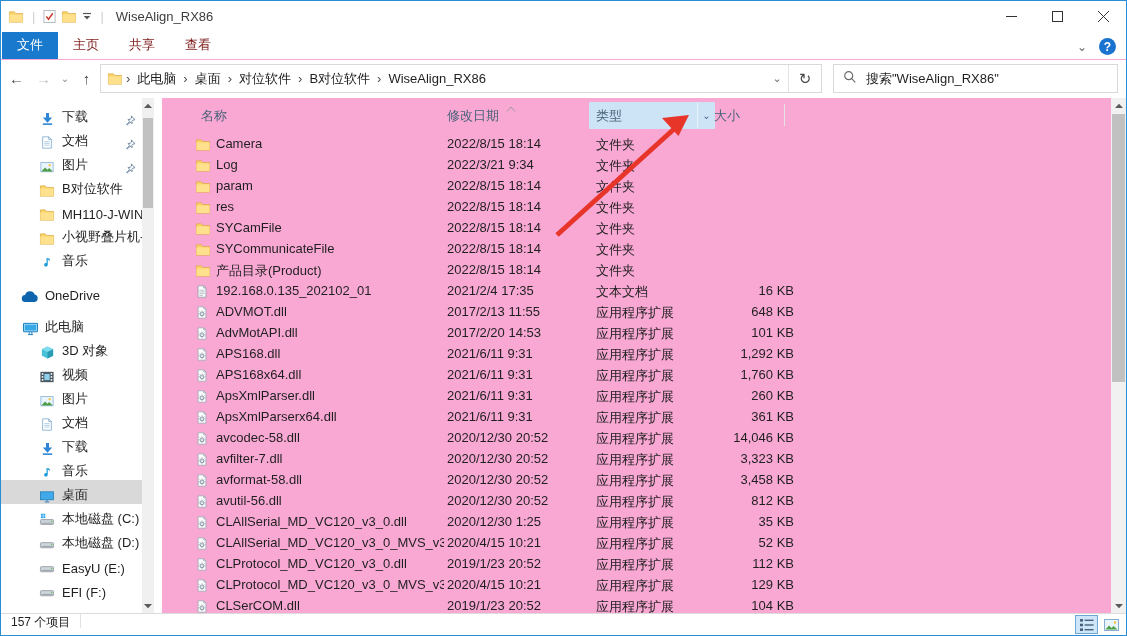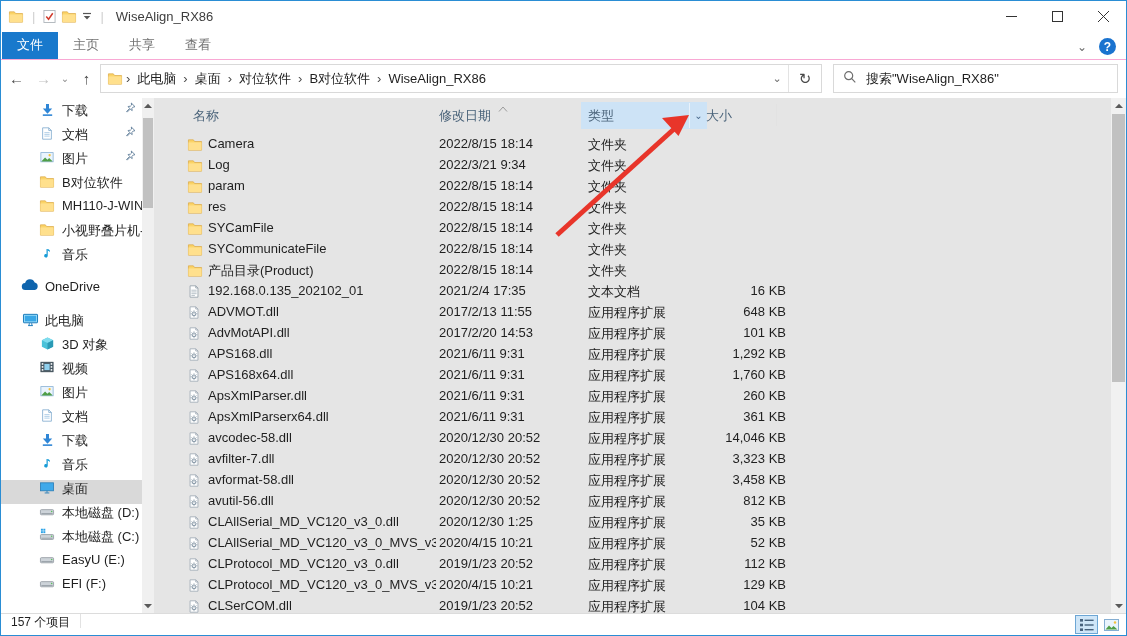"主页" .tab { color: #737373 -> #7f1d1d }
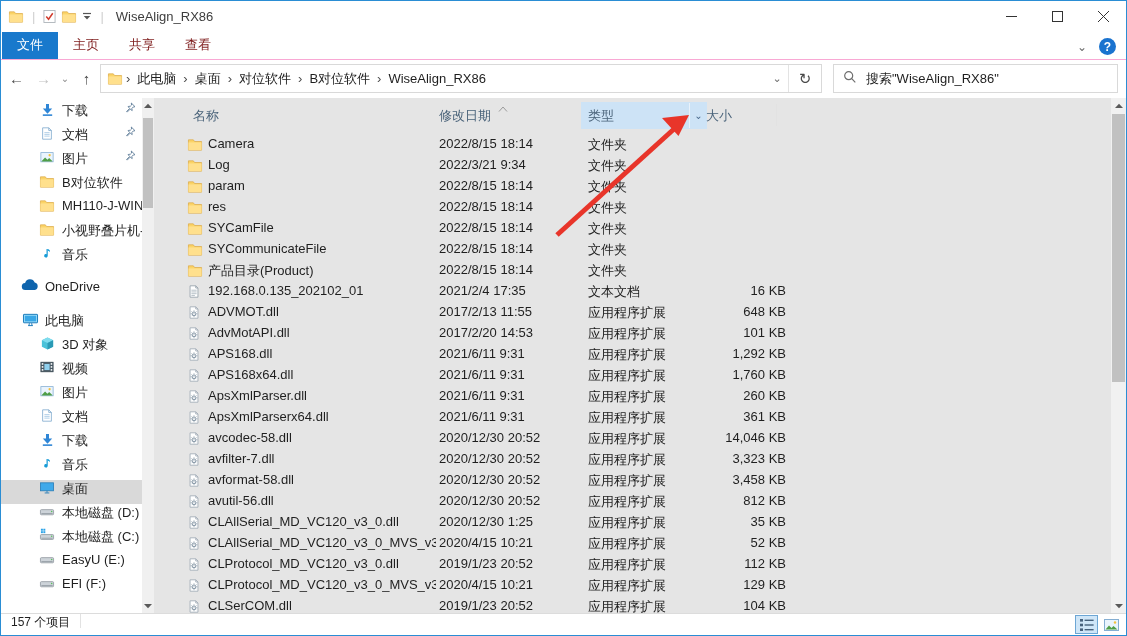"下载" .side-item { align-items: flex-start -> flex-end }
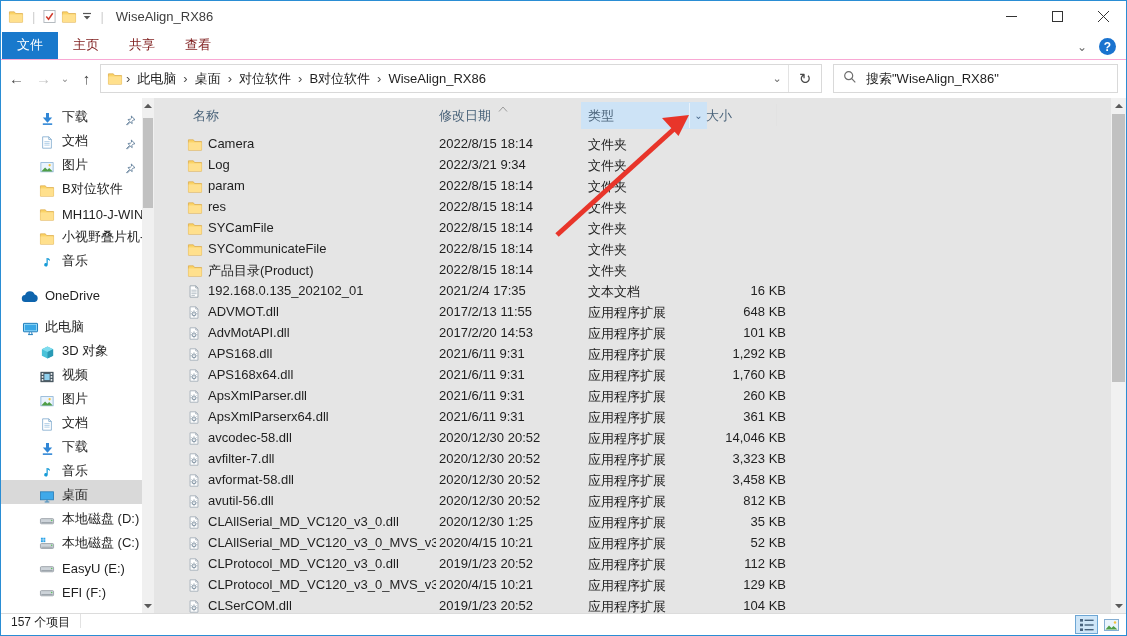"名称" .listarea { background: #e5e5e5 -> #f9a8d4; margin-left: none -> 8px }
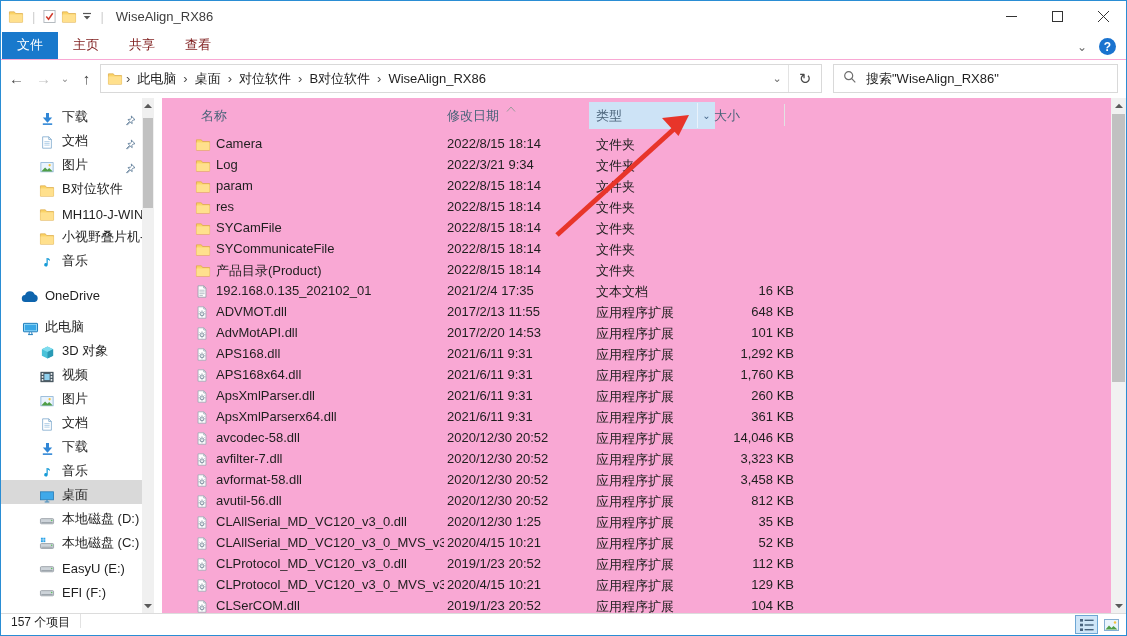"本地磁盘 (D:)" div.side-item { order: before "本地磁盘 (C:)" -> after "本地磁盘 (C:)" }
